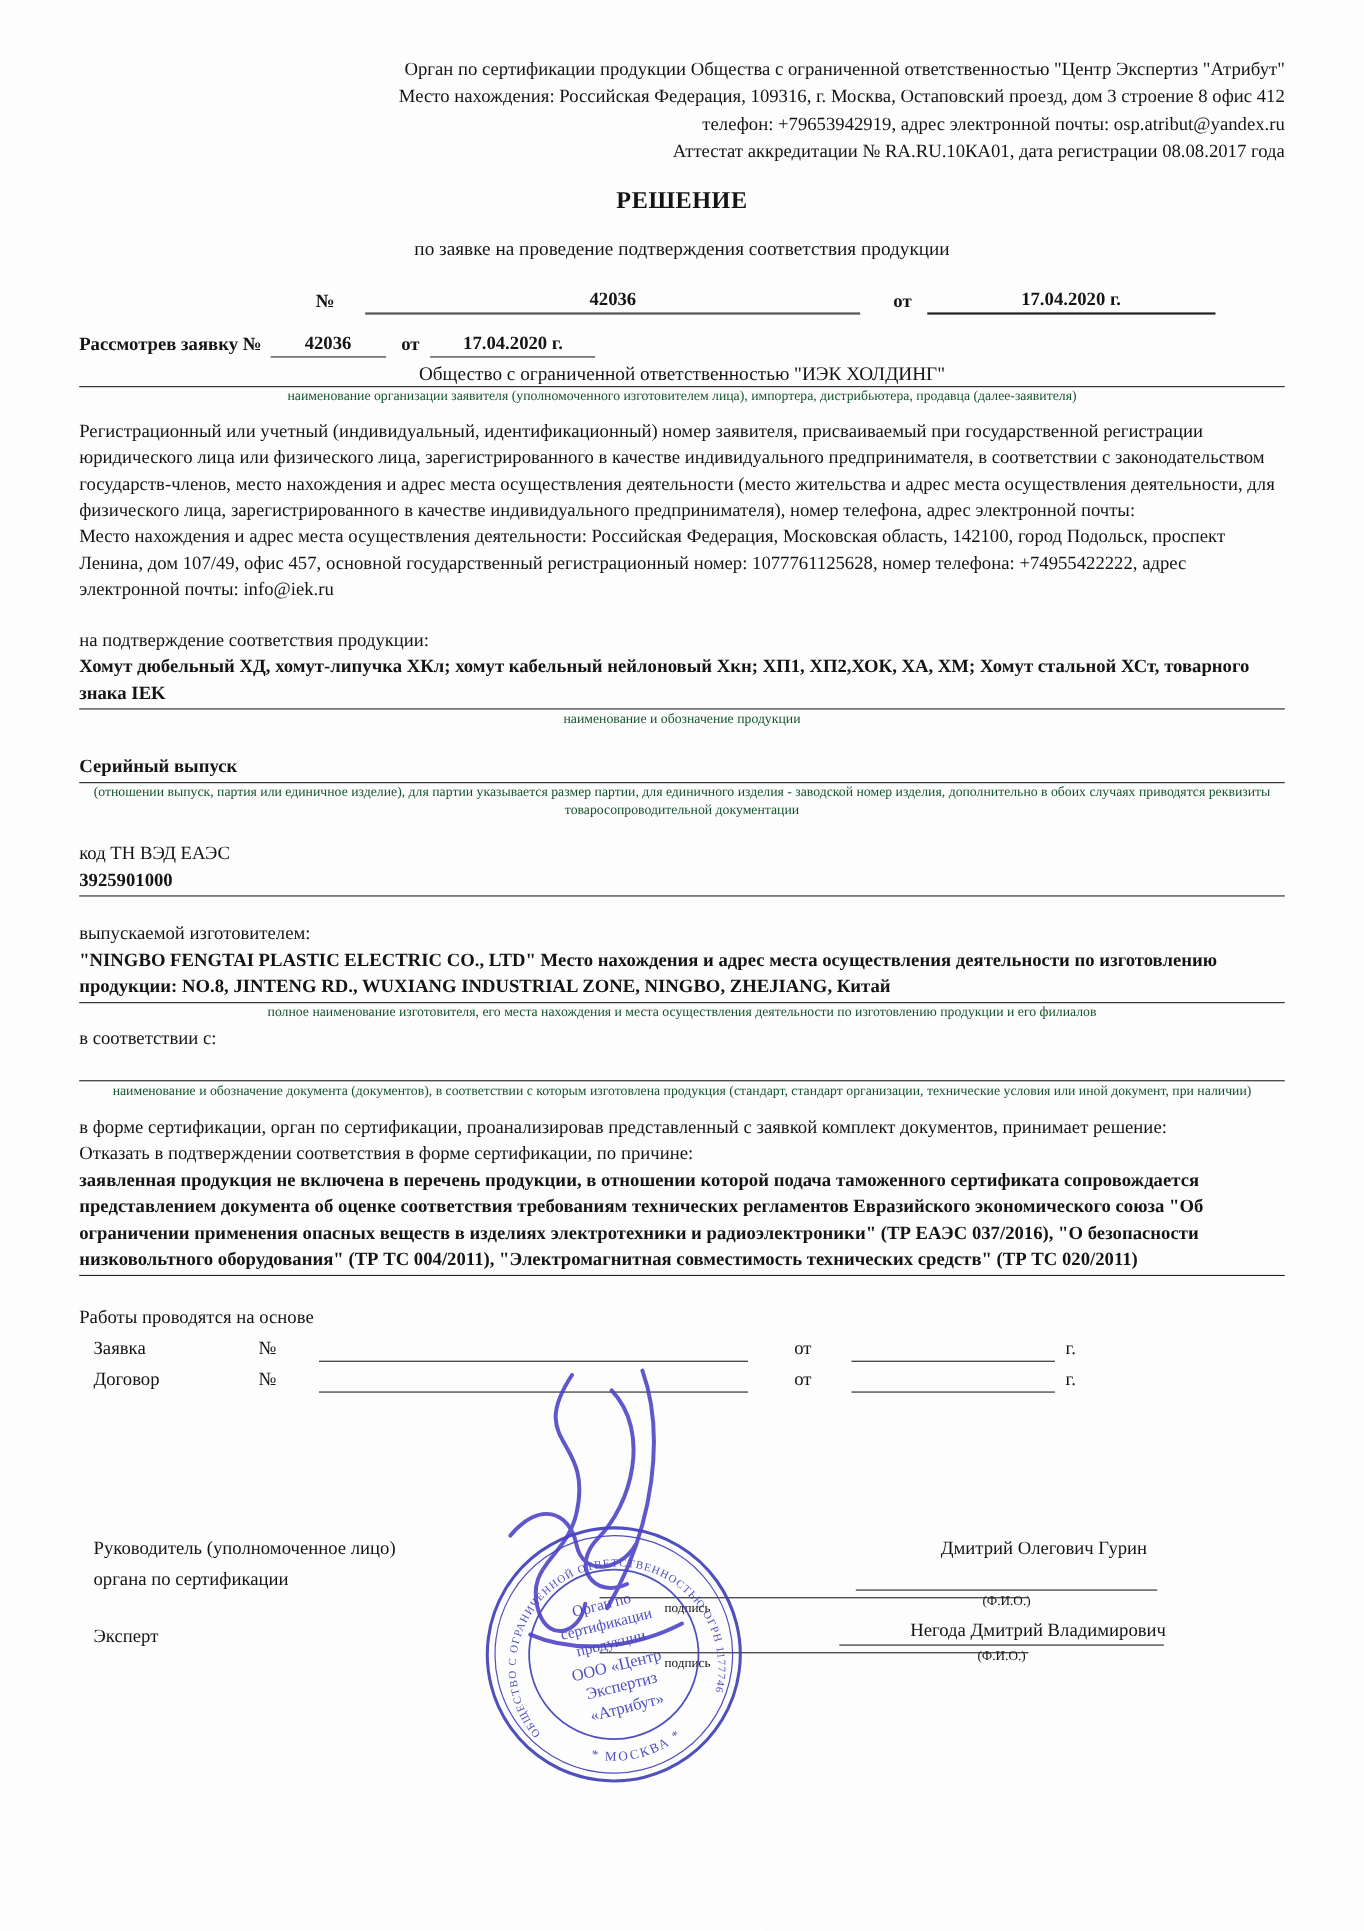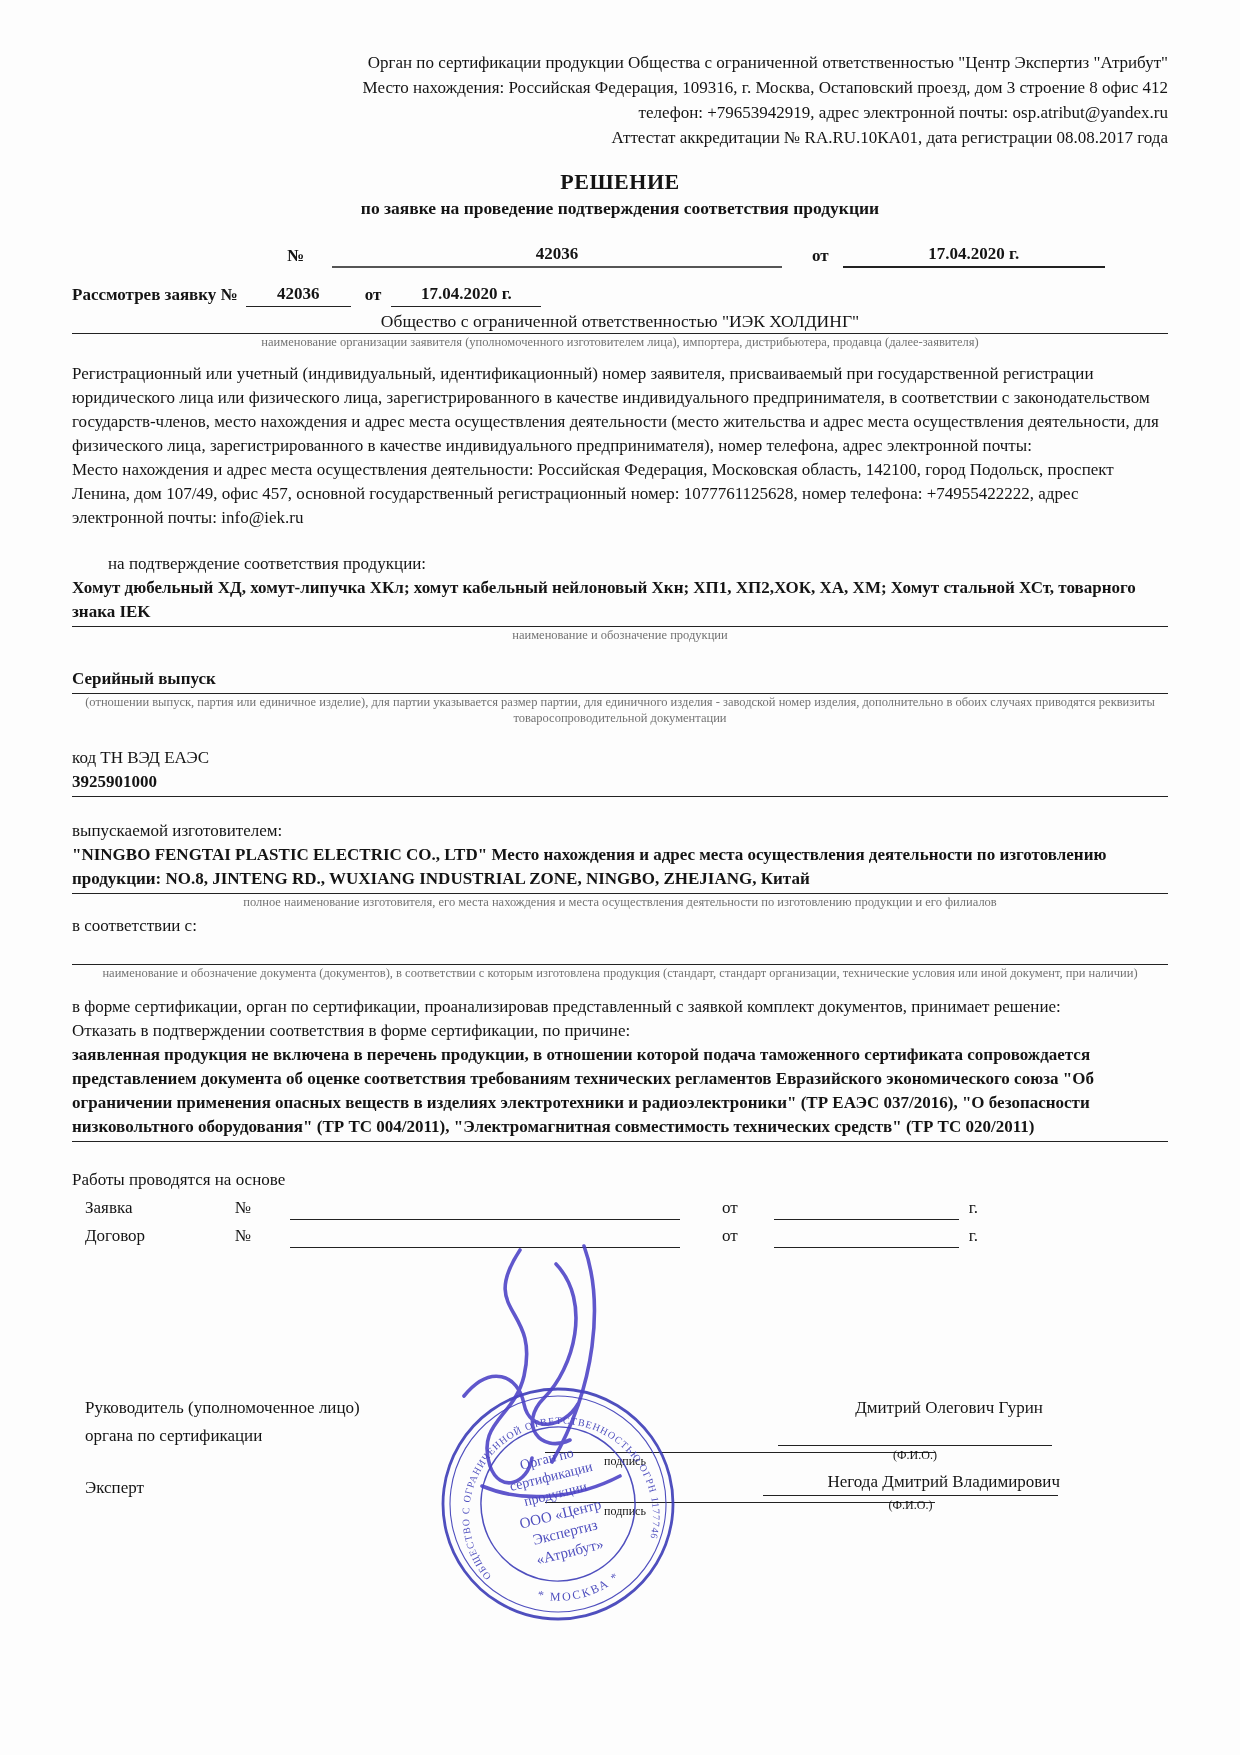"по заявке на проведение подтверждения" .doc-subtitle { font-weight: bold -> normal; margin-top: 2px -> 20px }
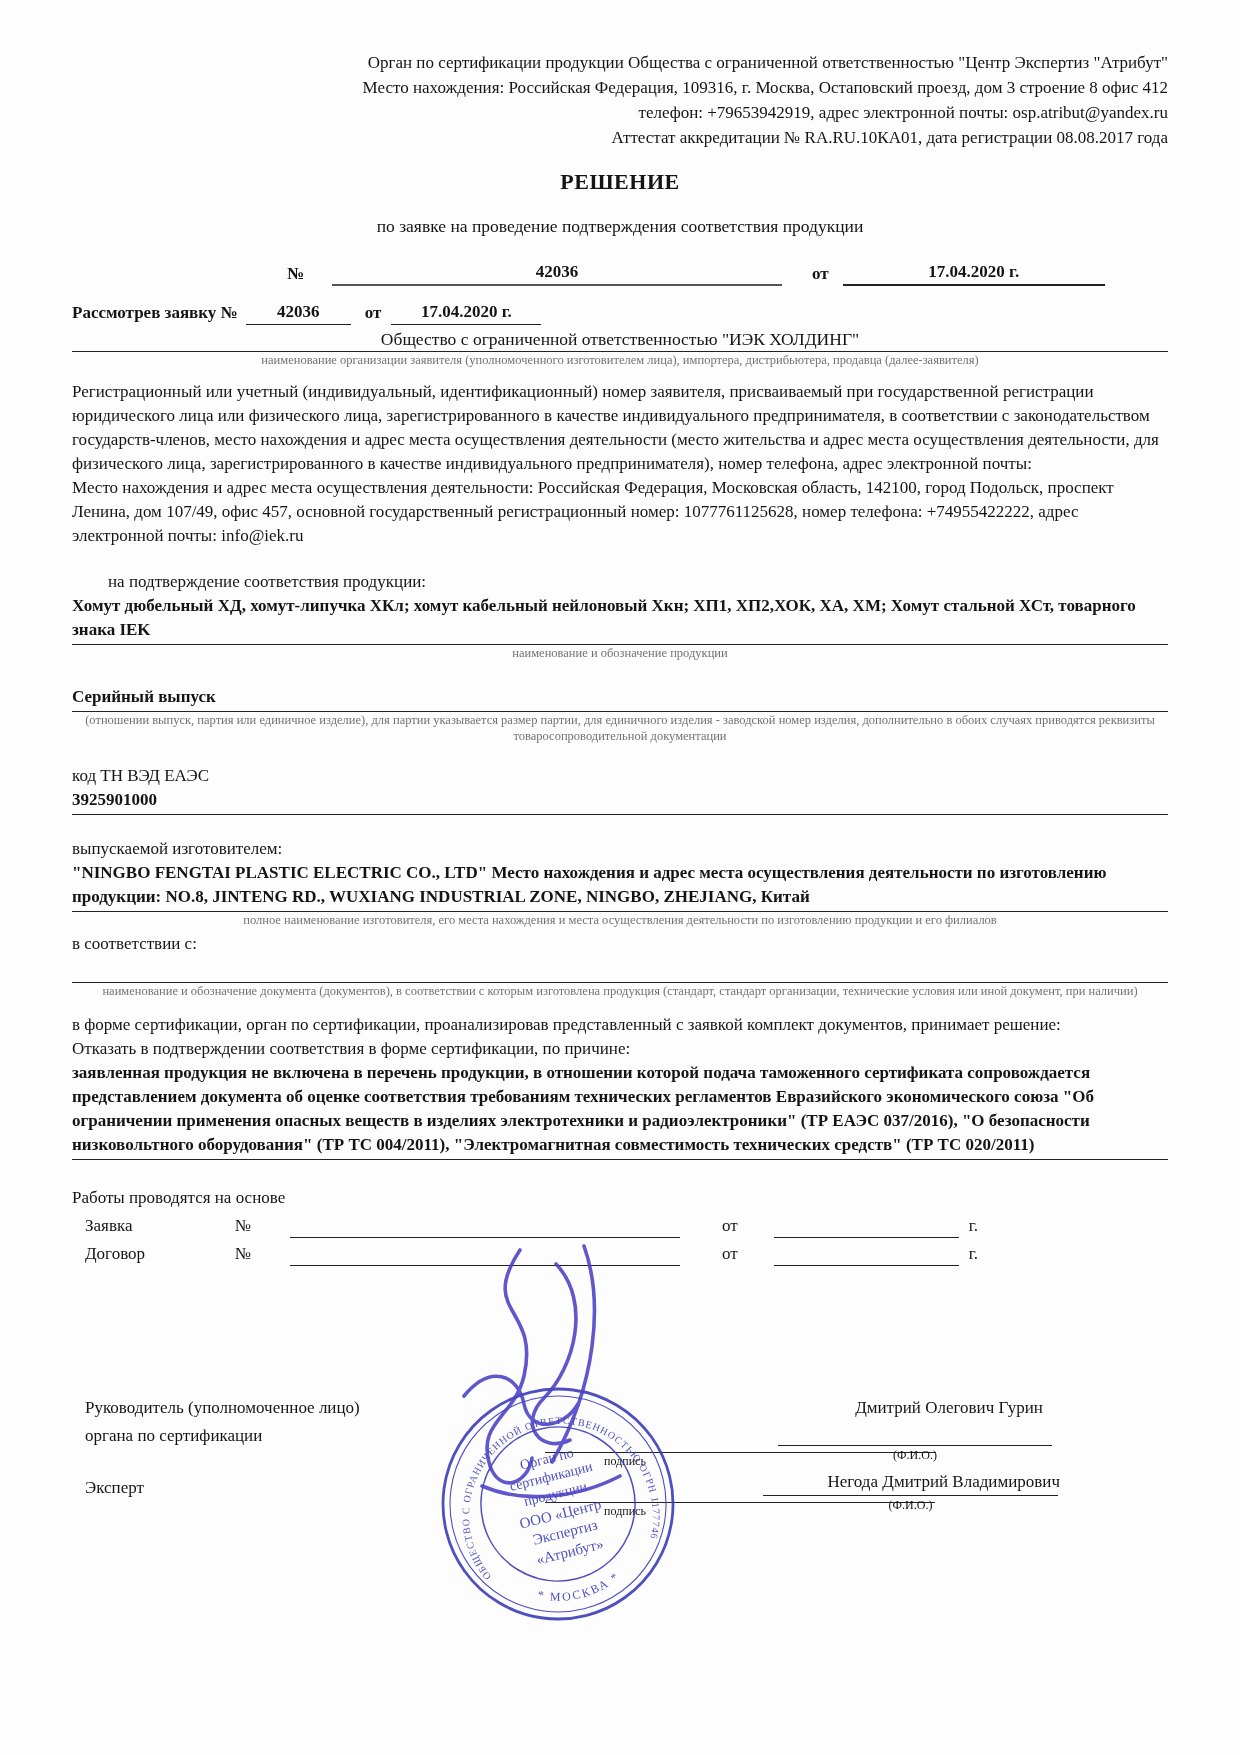"наименование организации заявителя" .caption { color: #737373 -> #14532d }
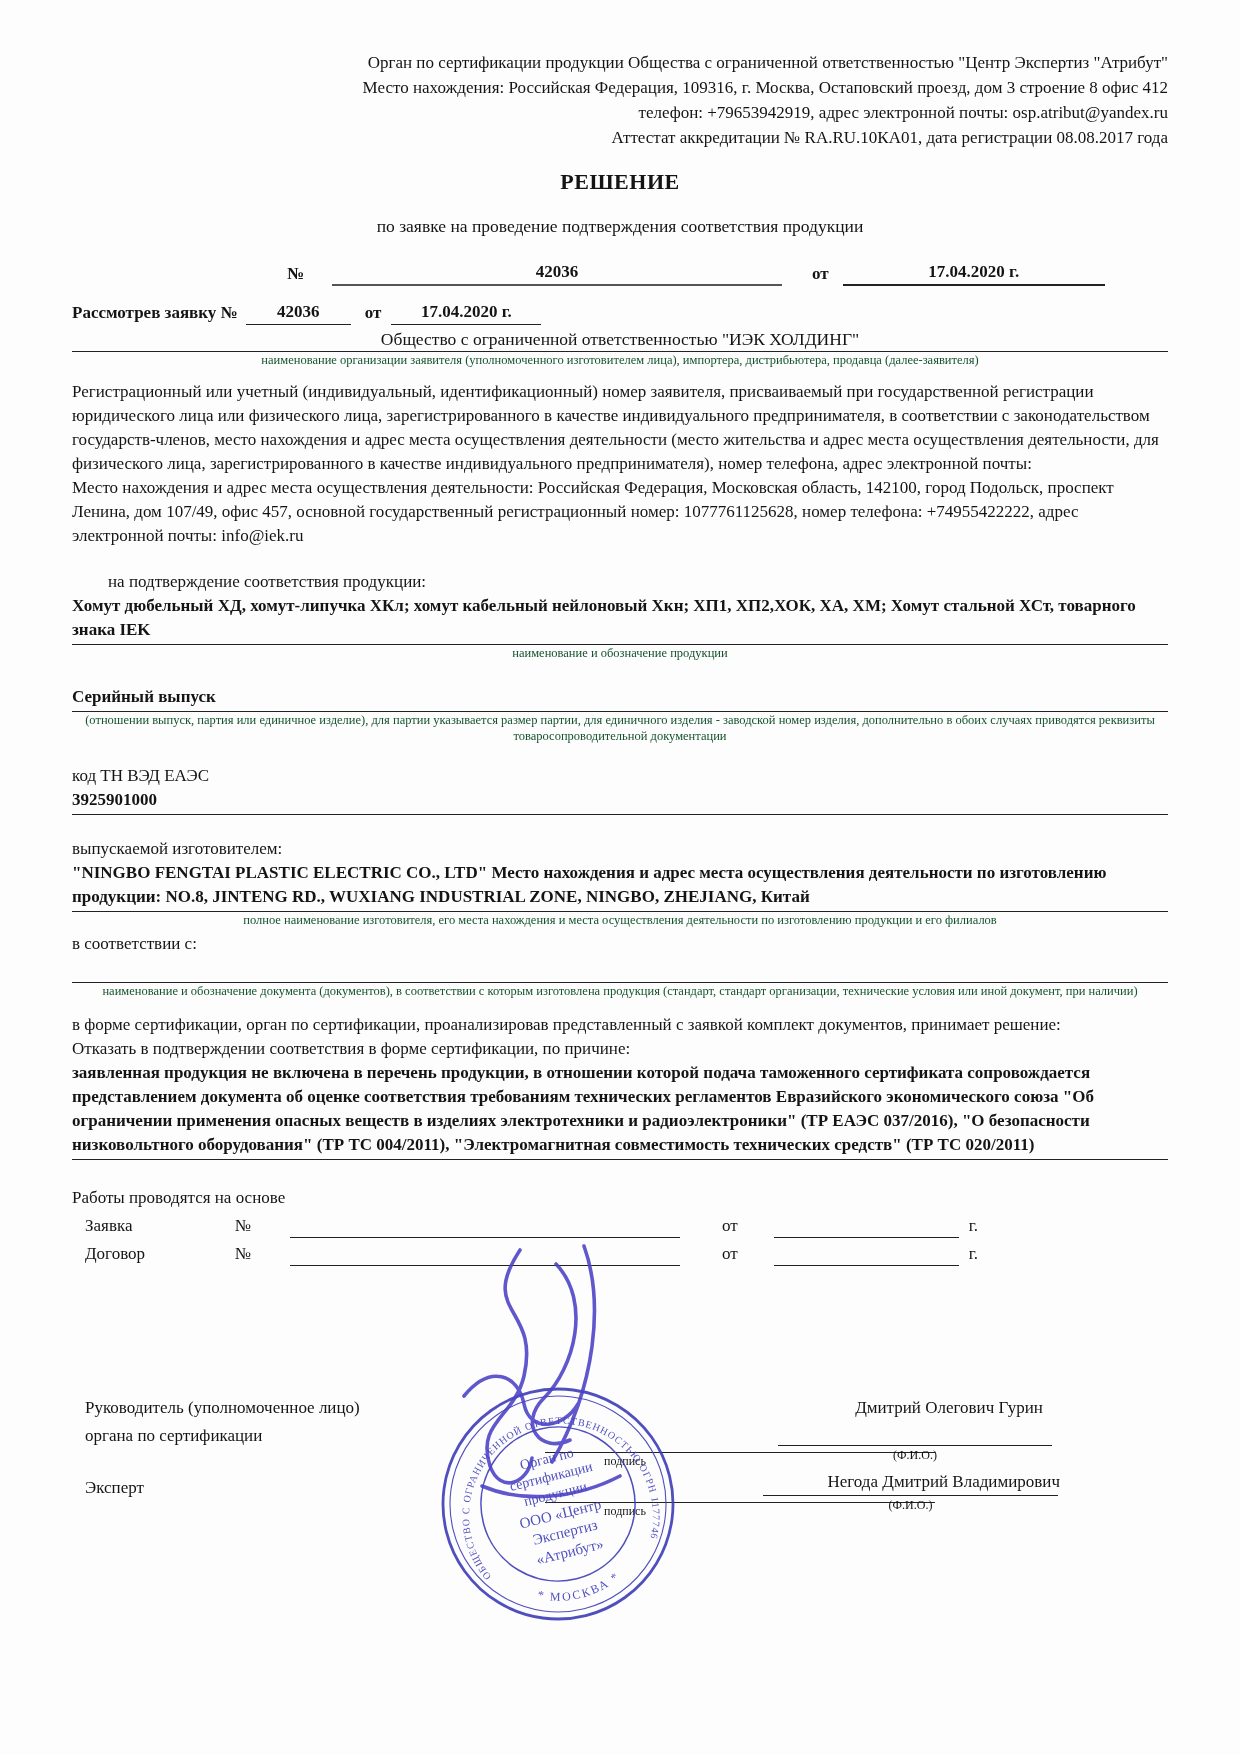"на подтверждение соответствия продукции:" div.sect { margin-left: 36px -> none }
